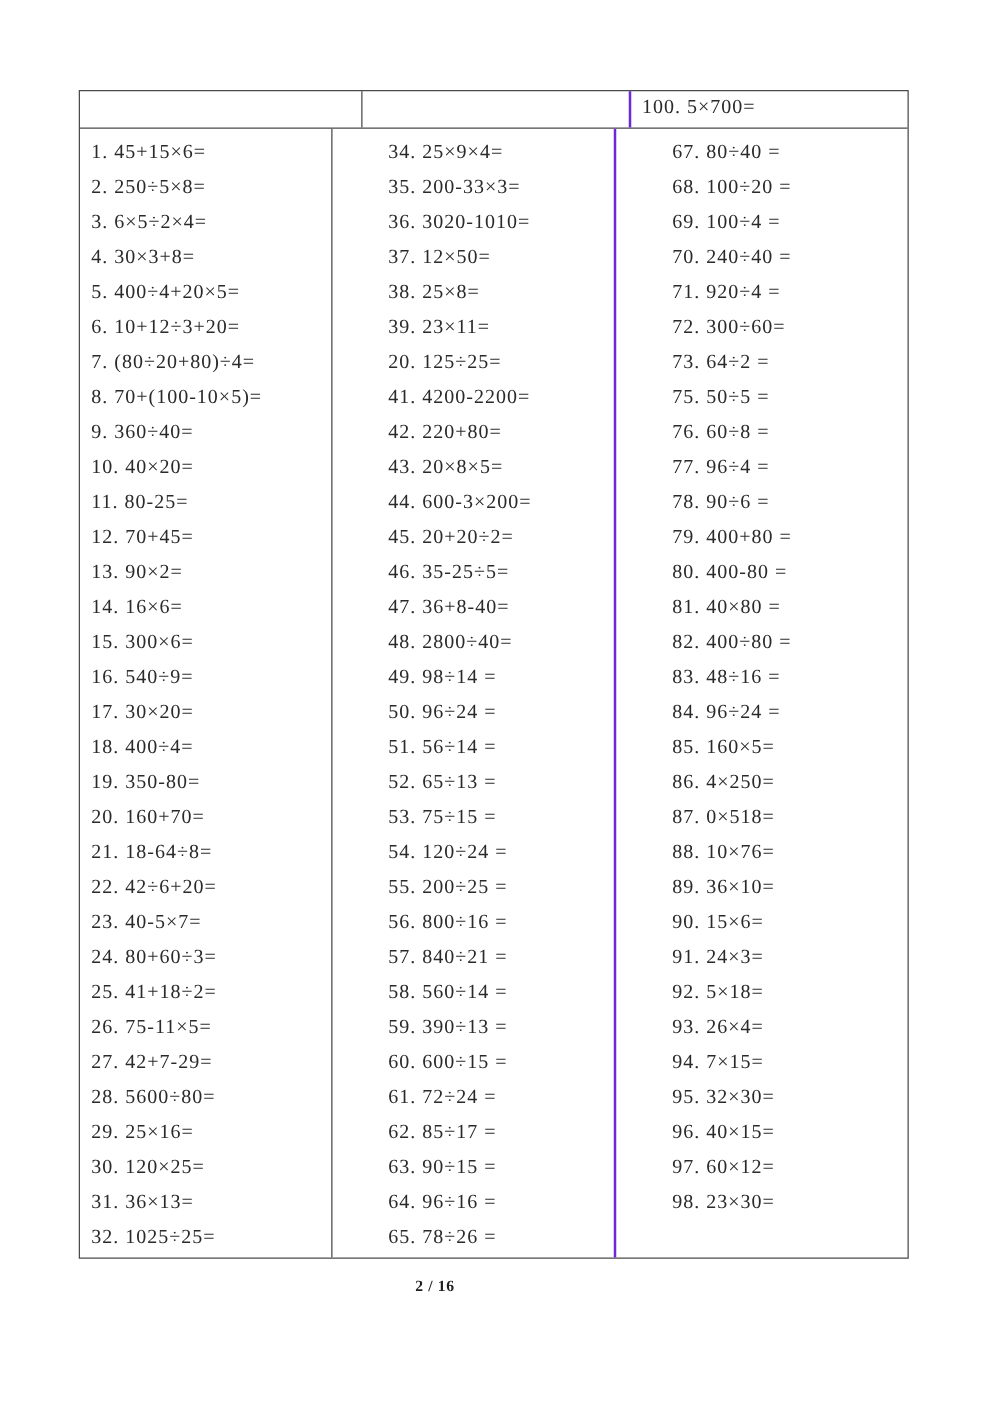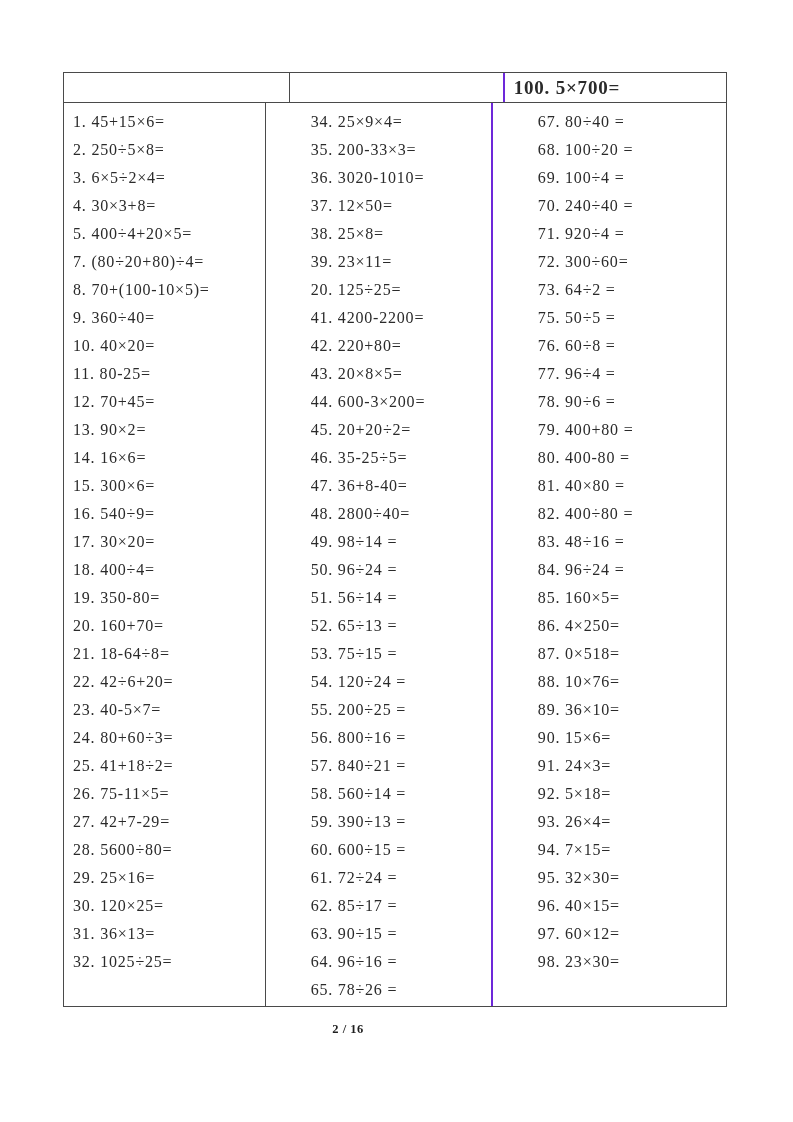"100. 5×700=" .header-cell { font-size: 19px -> 16px; font-weight: bold -> none }
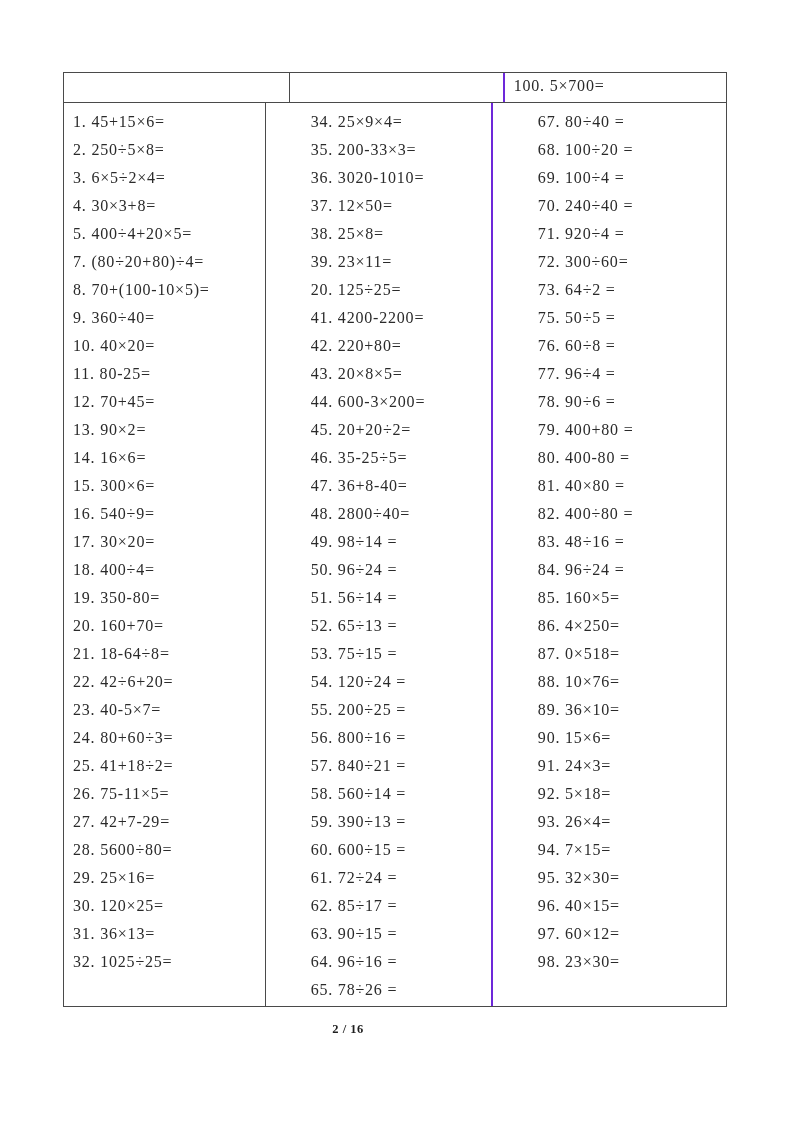"6. 10+12÷3+20=" div.problem-line { html: none -> <div>6. 10+12÷3+20=</div> }
